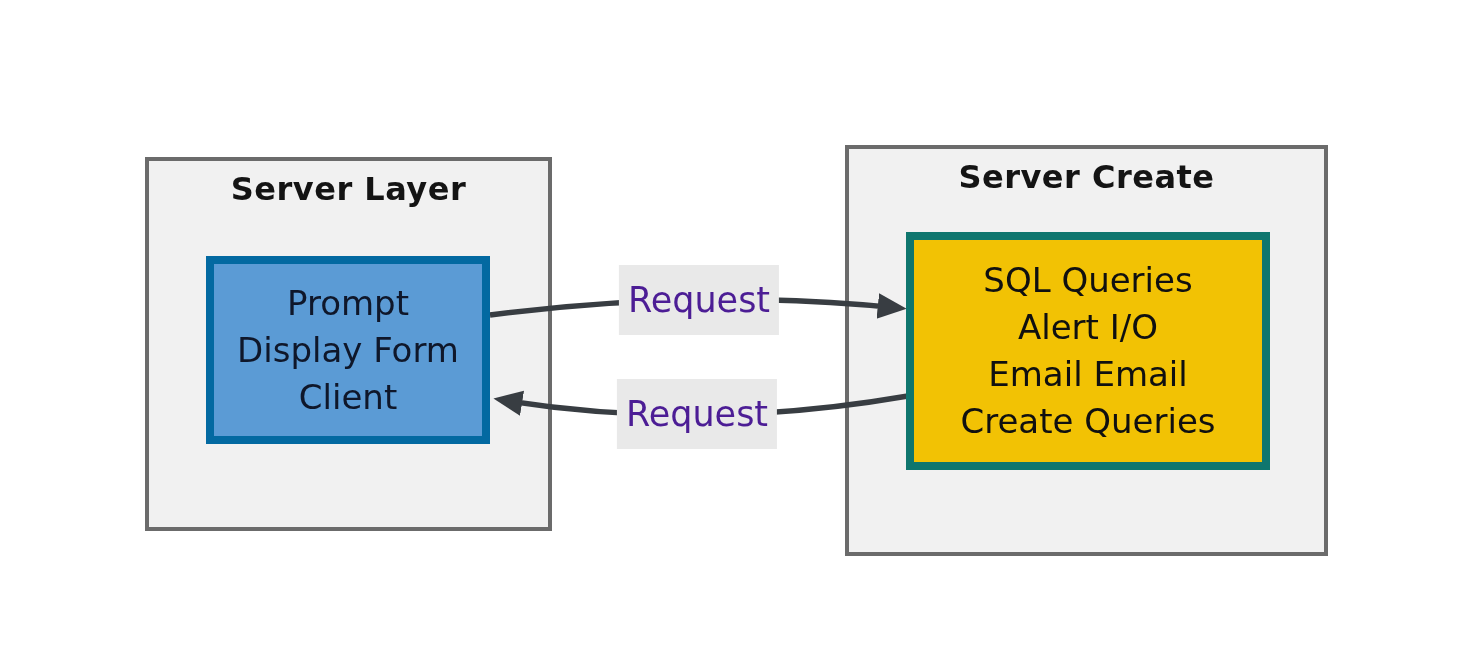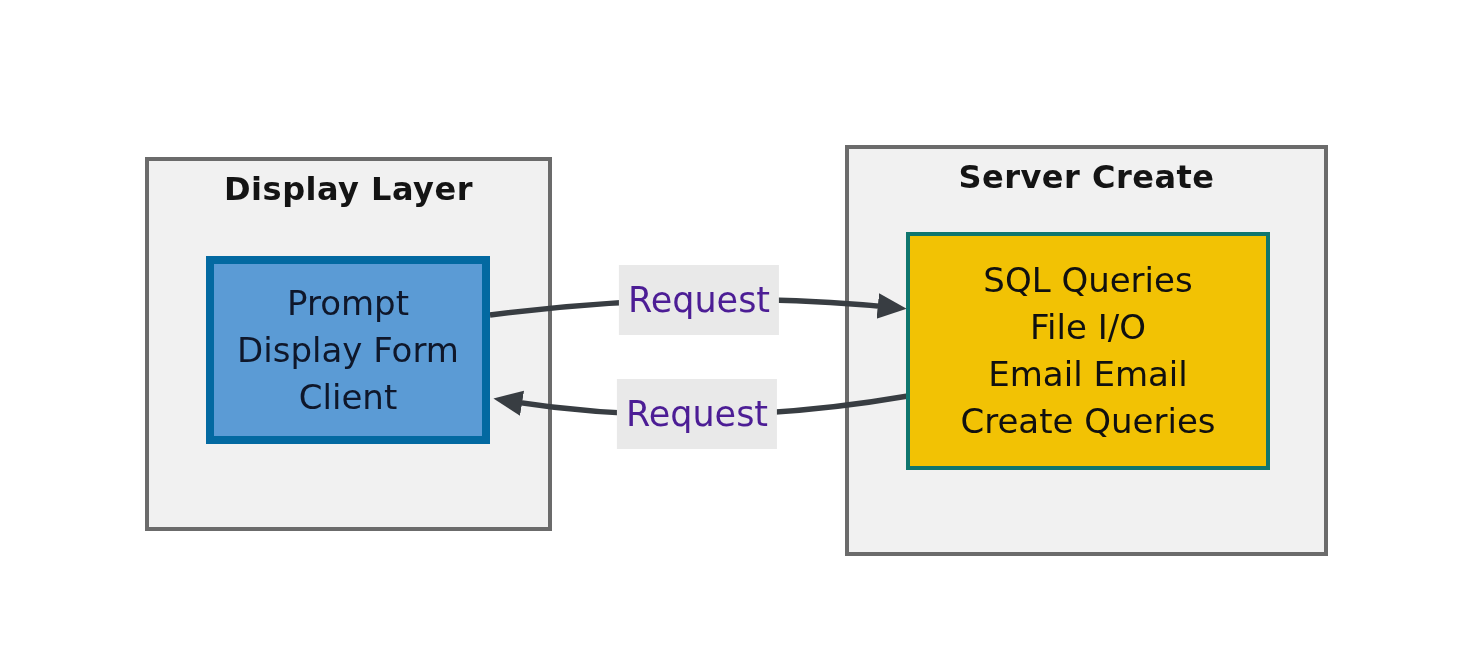"Display Layer" div.layer-title { text: Display -> Server }
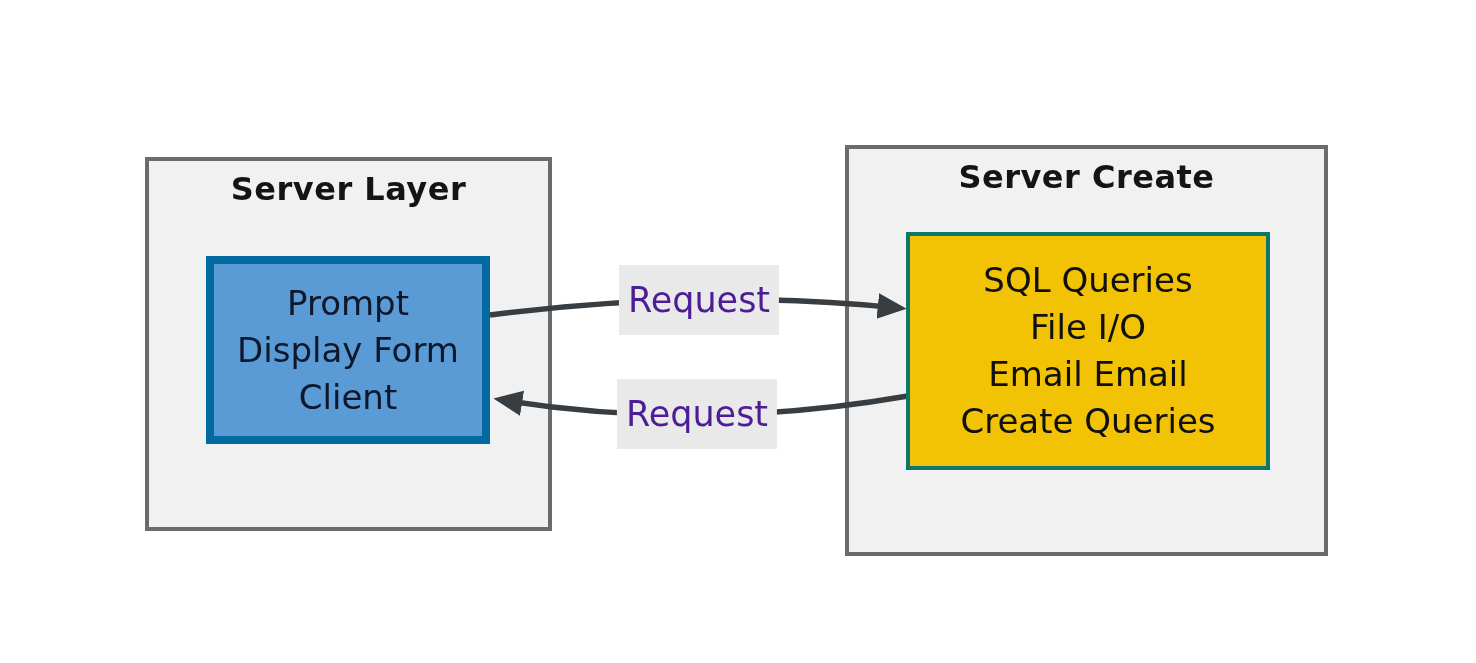"SQL Queries" .inner-box.server-box { border: 4px solid #0f766e -> 8px solid #0f766e }
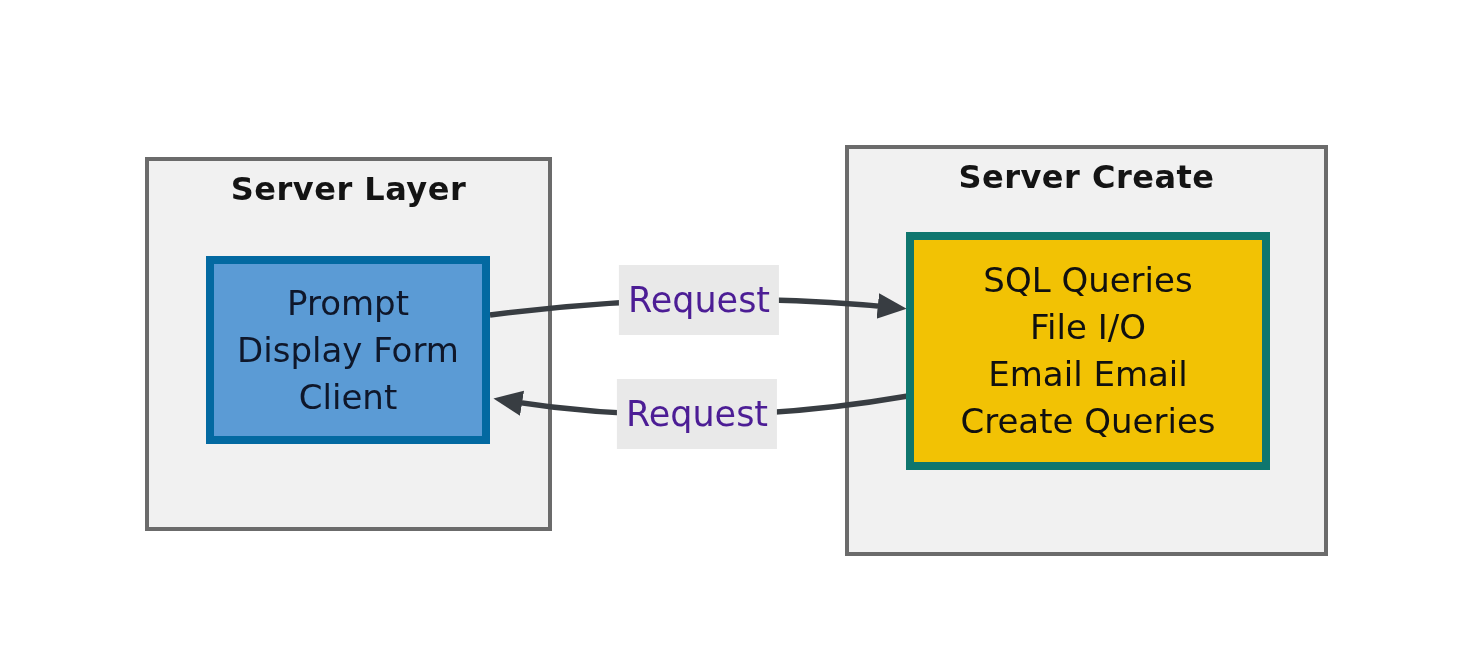"File I/O" div { text: File -> Alert }
